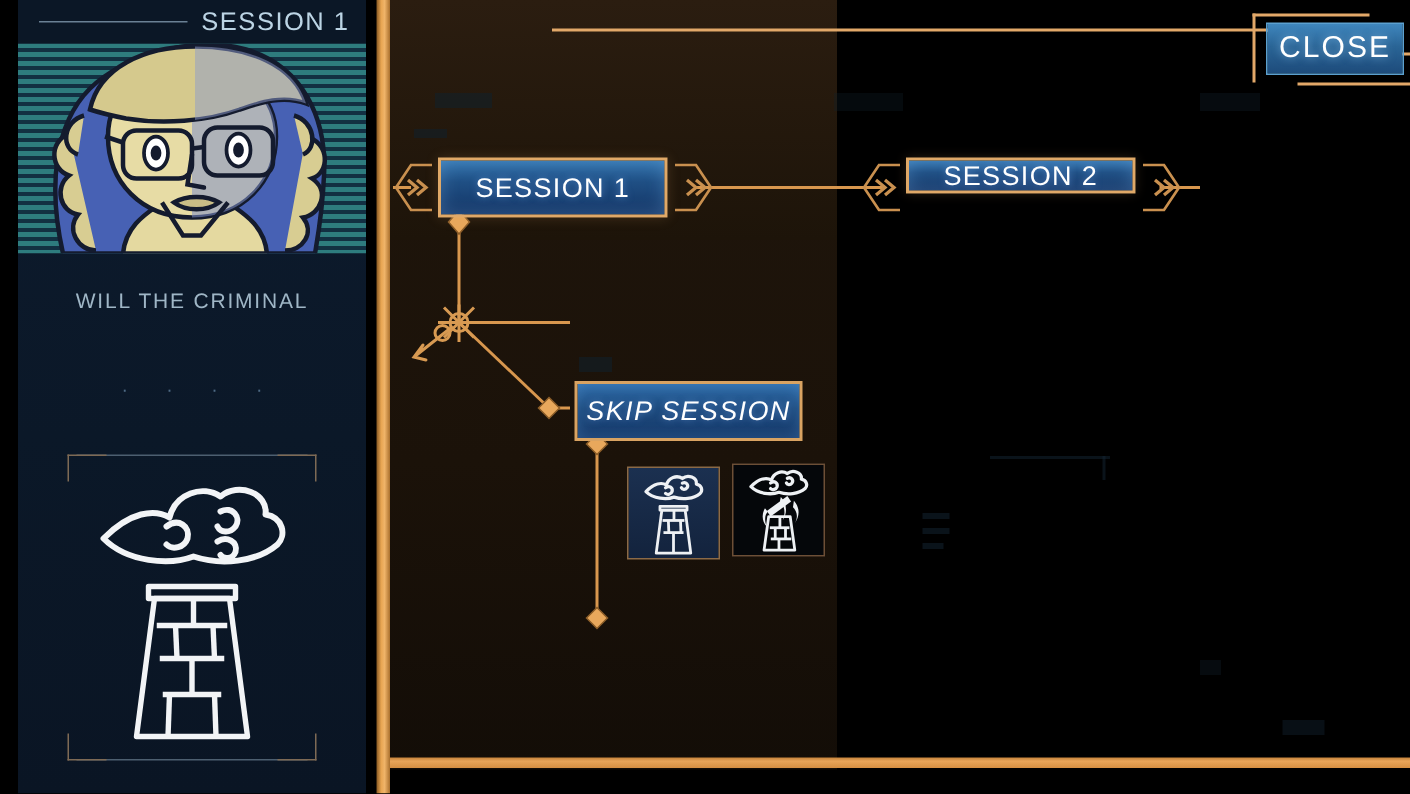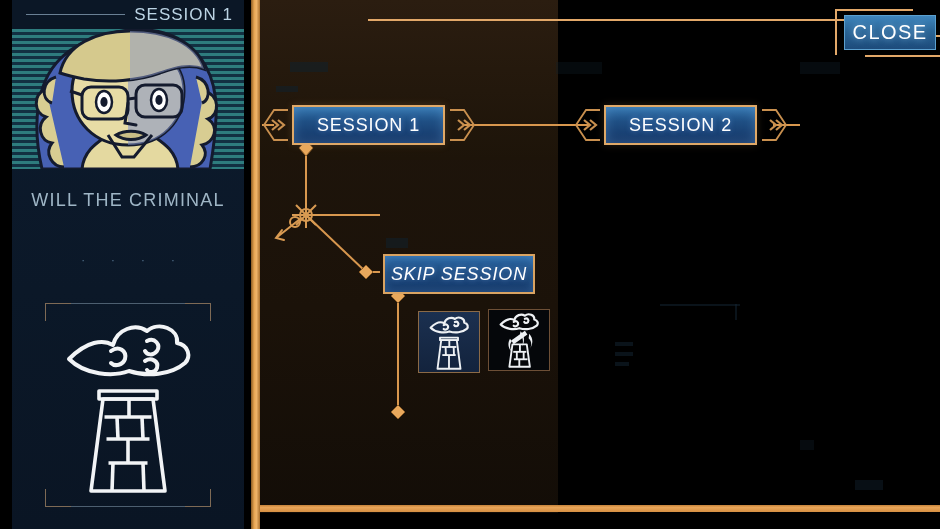"SESSION 2" #node-session2 { height: 40px -> 24px }
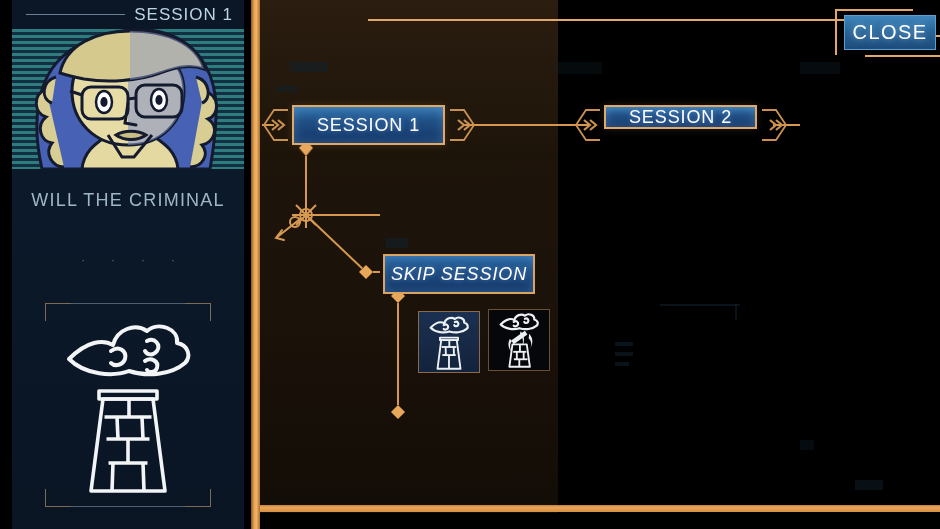"WILL THE CRIMINAL" #tagline { font-size: 18px -> 14px }
